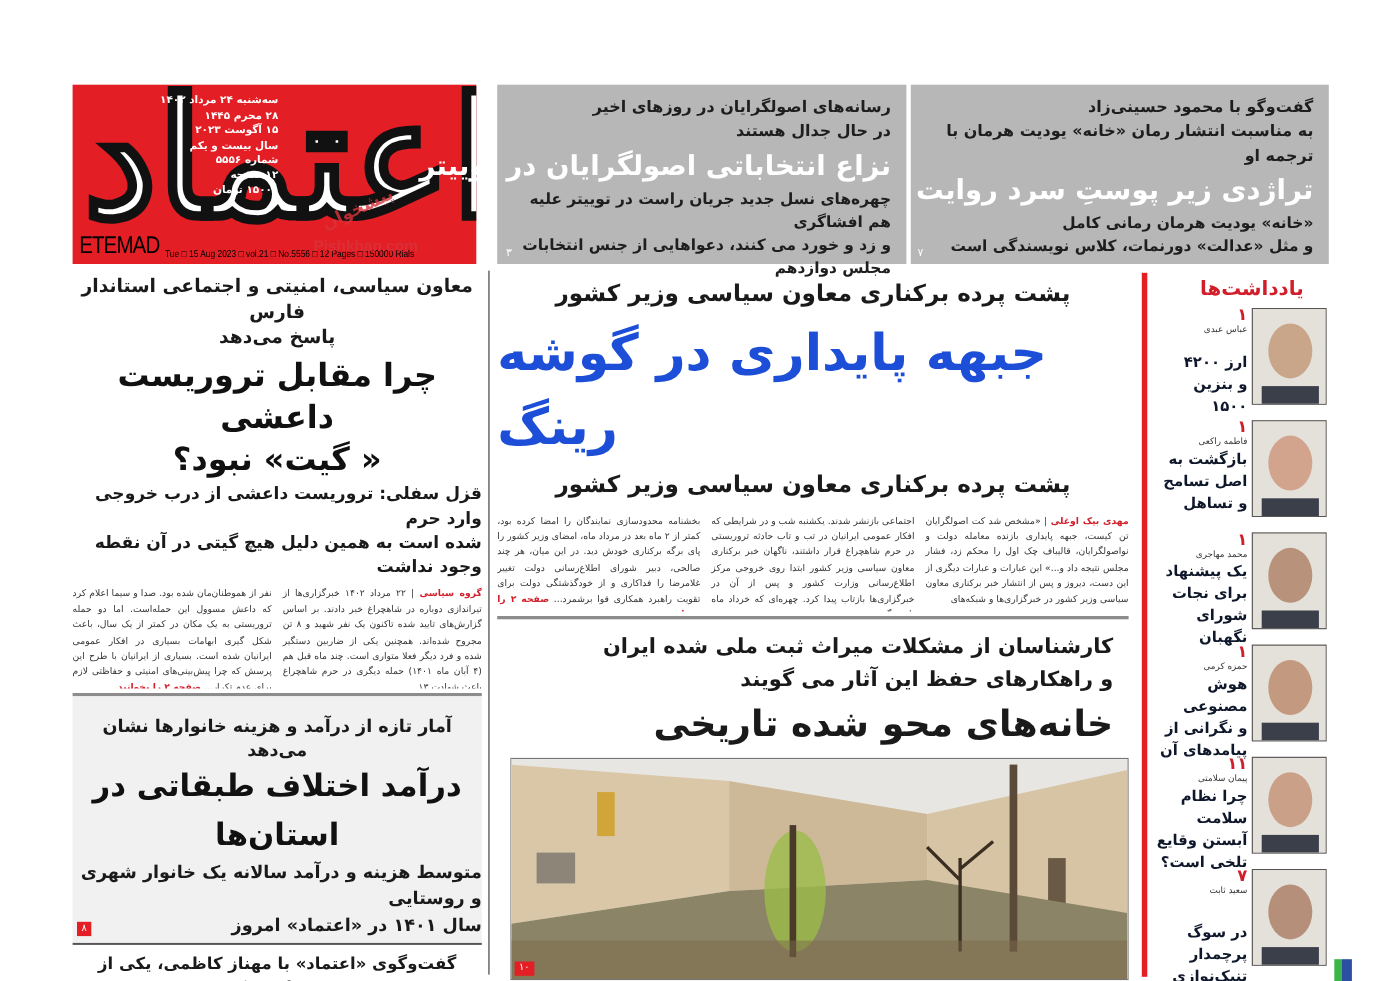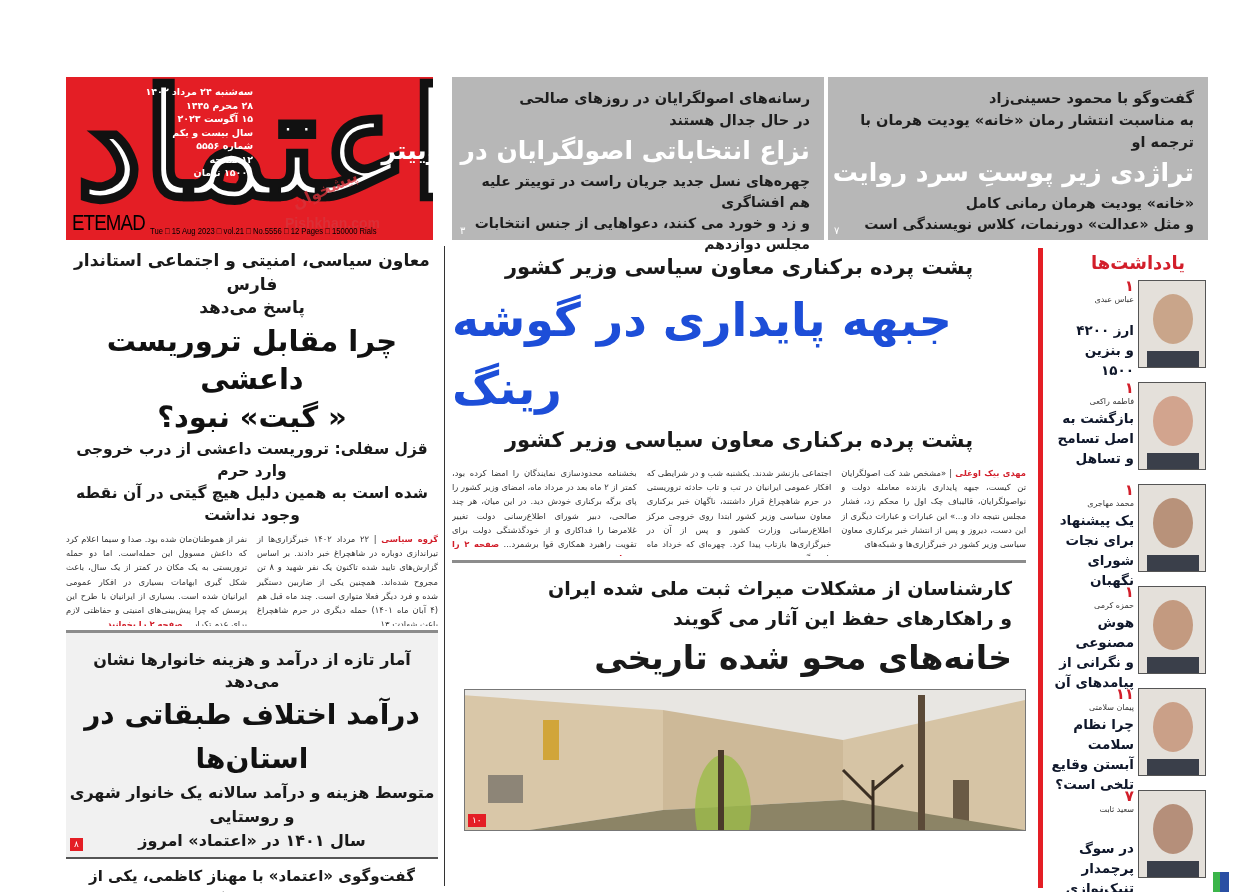"رسانه‌های اصولگرایان در روزهای صالحی" div { text: صالحی -> اخیر }
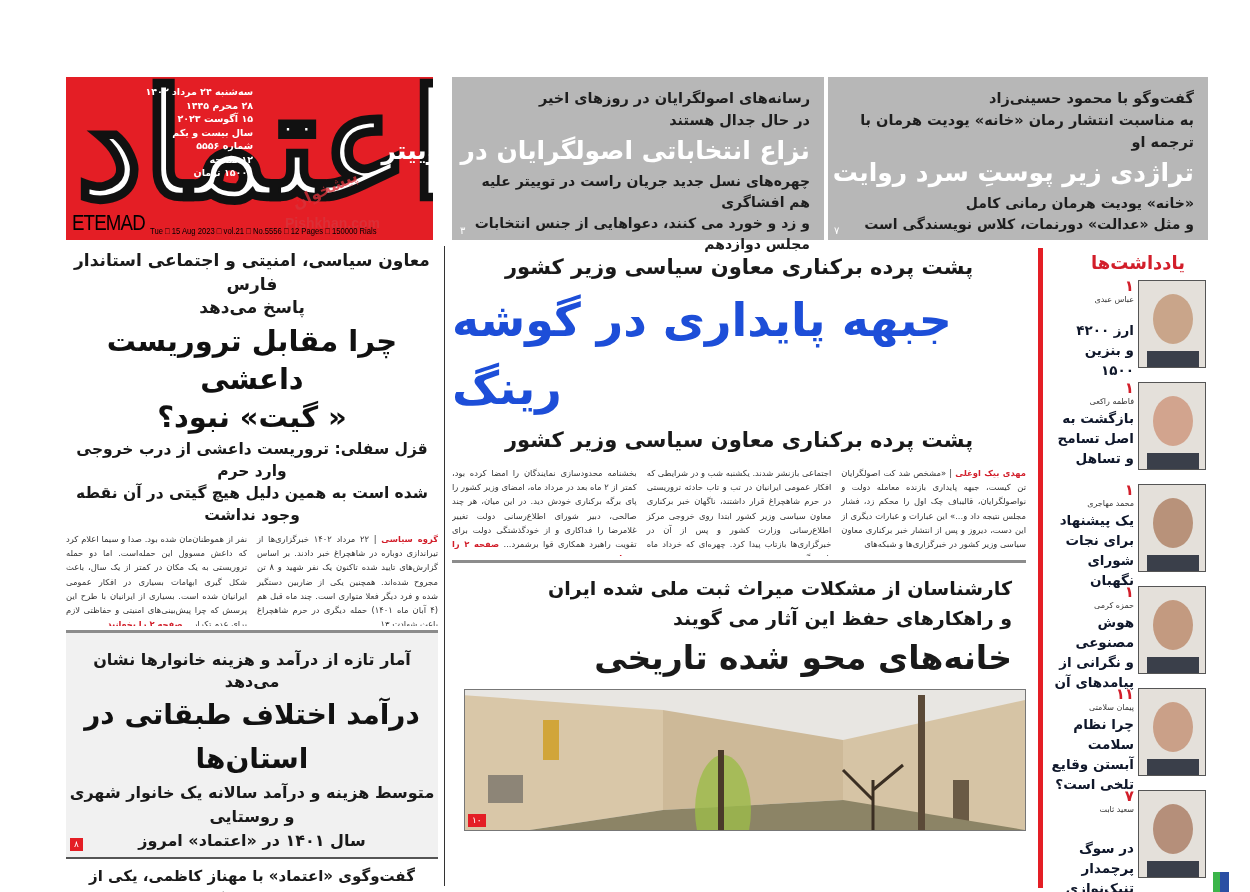"قزل سفلی: تروریست داعشی از" .d17 { text-align: none -> right }
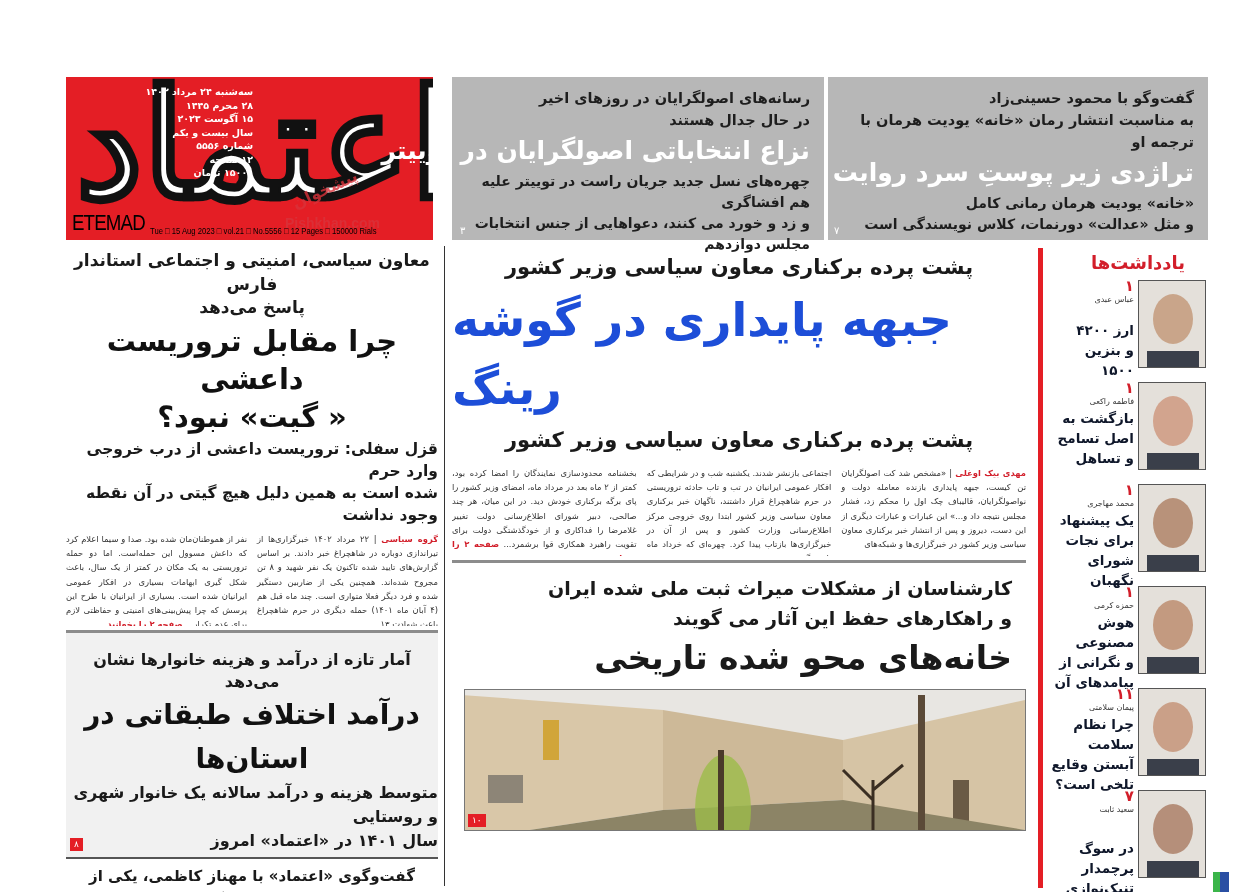"۱۰" #photo { height: 142px -> 202px }
